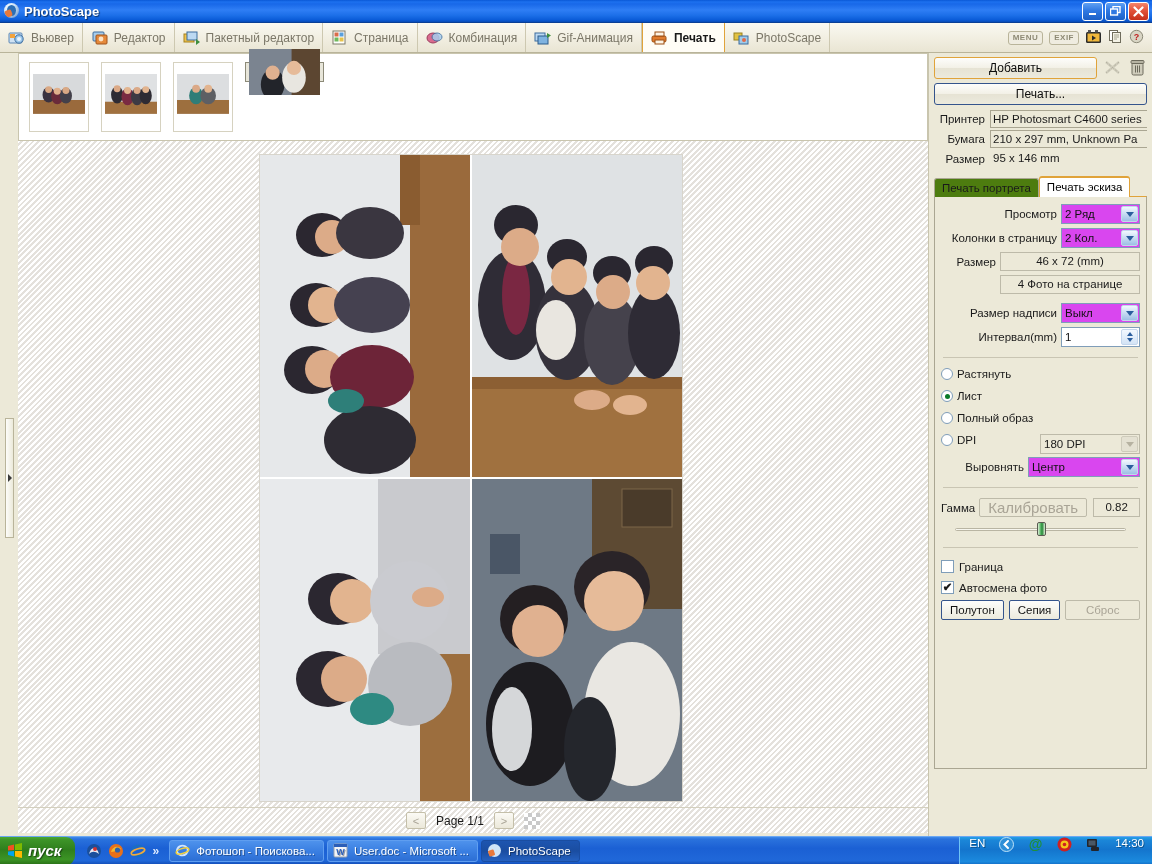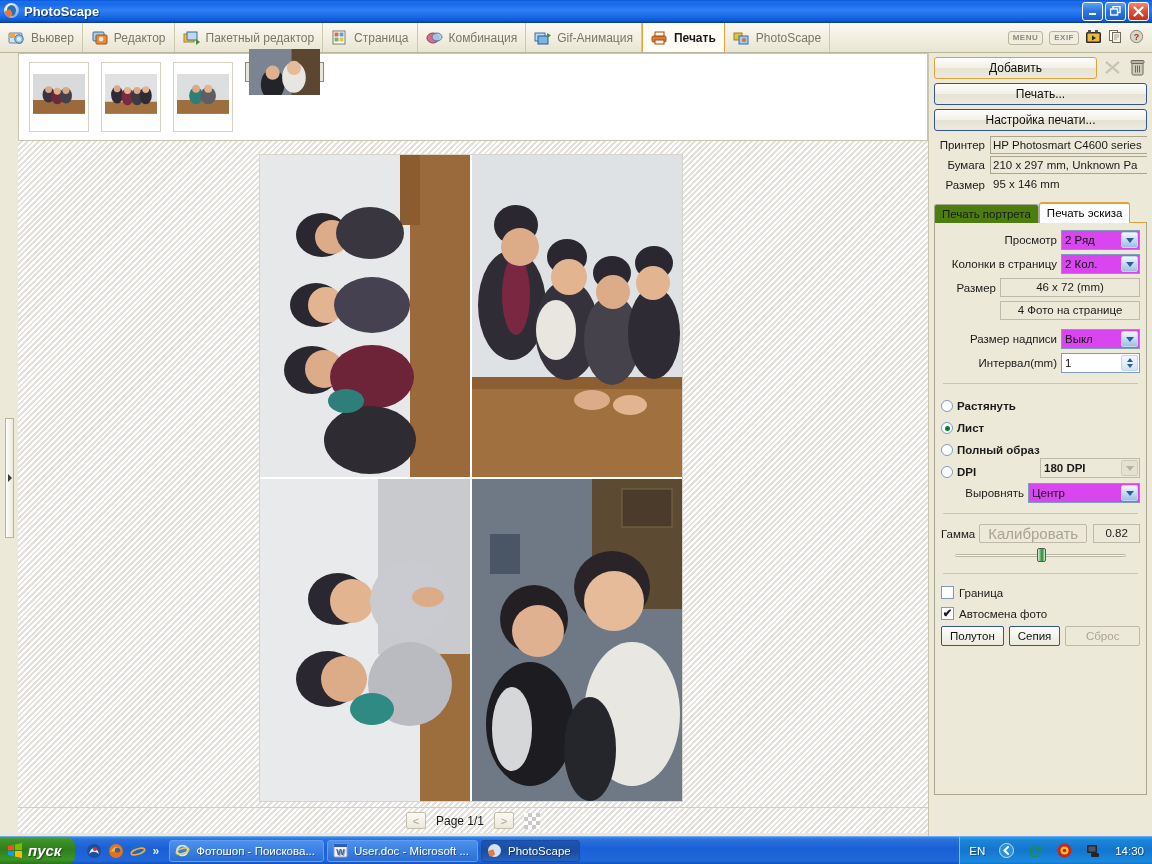"Настройка печати..." div.btn { html: <div>Настройка печати...</div> -> none }
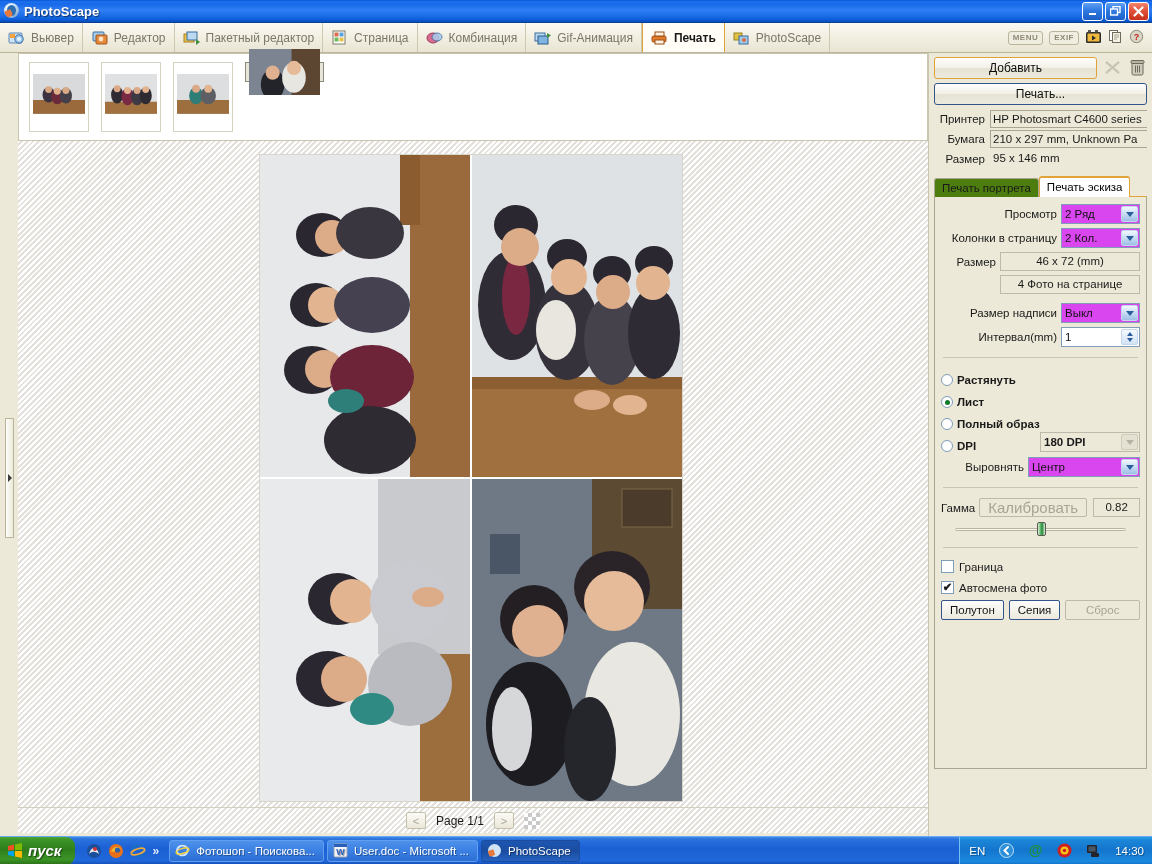"Растянуть" .radiorow { align-items: flex-end -> flex-start; font-weight: bold -> none }
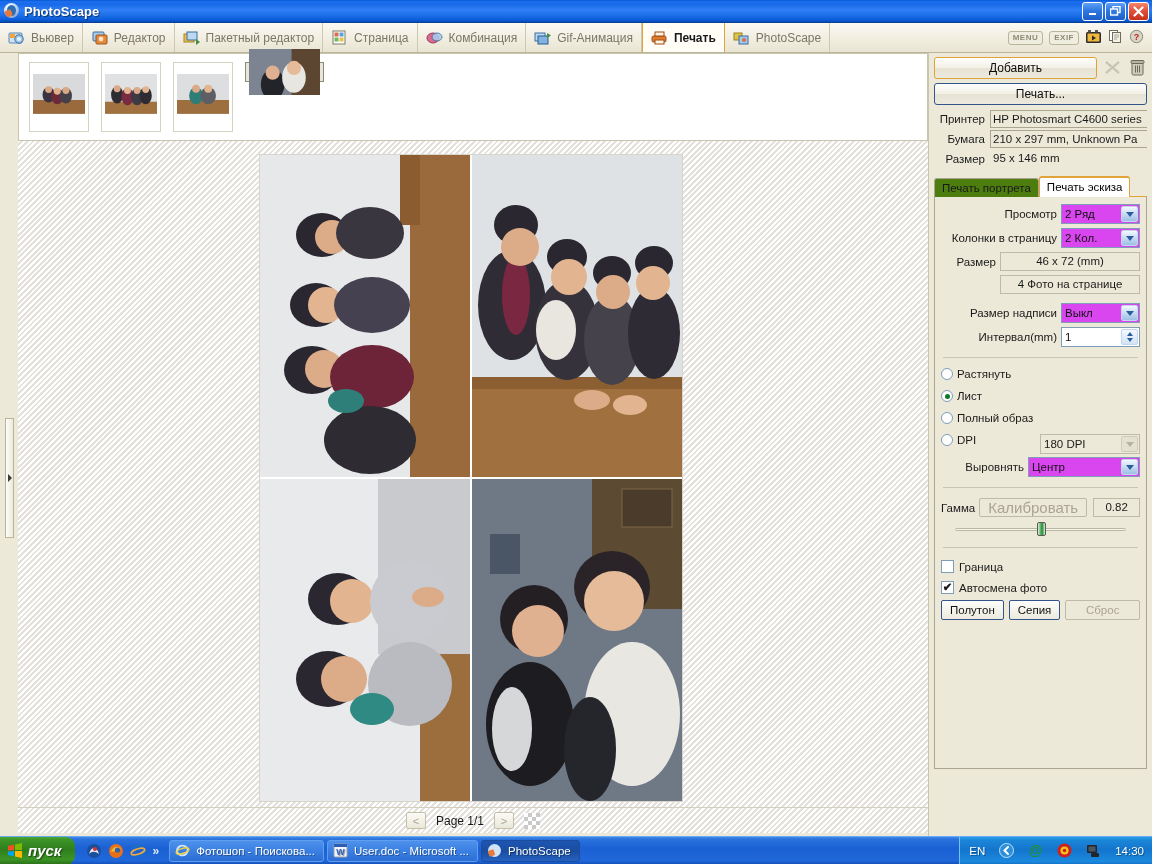"EN" #tray { align-items: center -> none }
